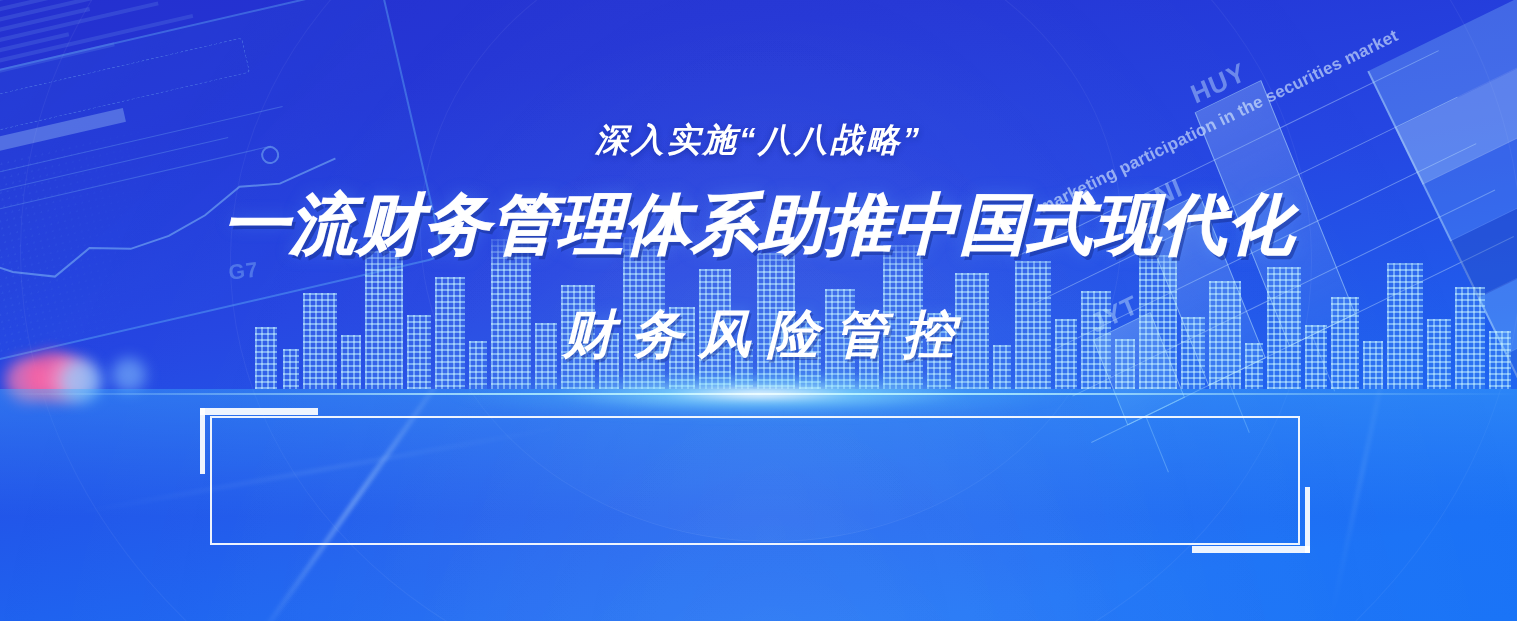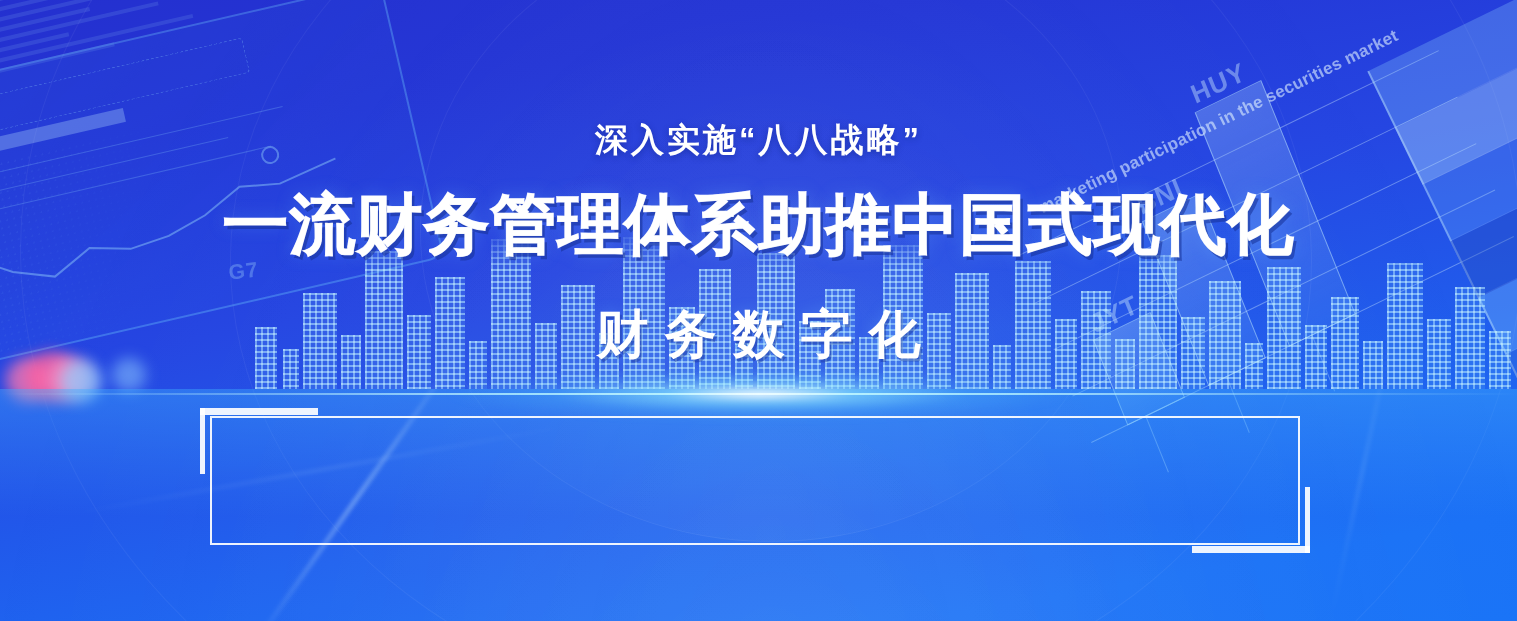"深入实施“八八战略”" #content { font-style: none -> italic }
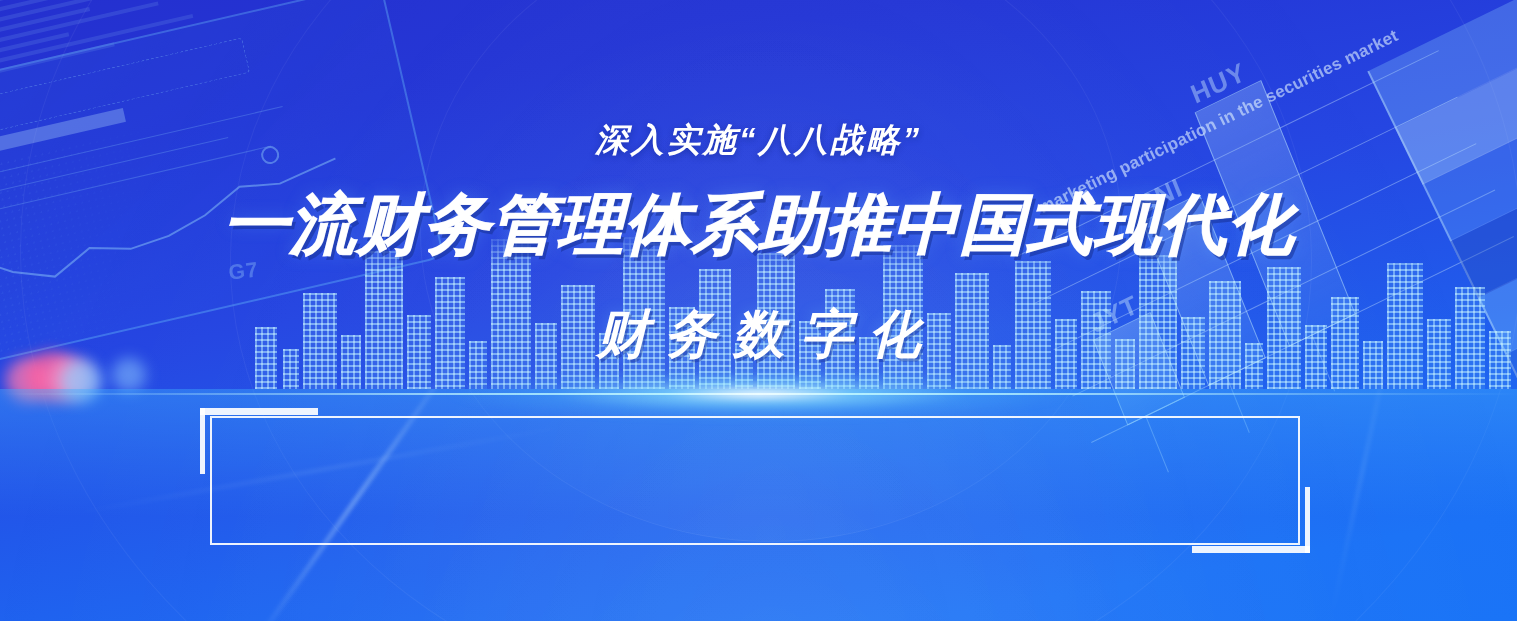"财务数字化" div.subline { text: 数字化 -> 风险管控 }
